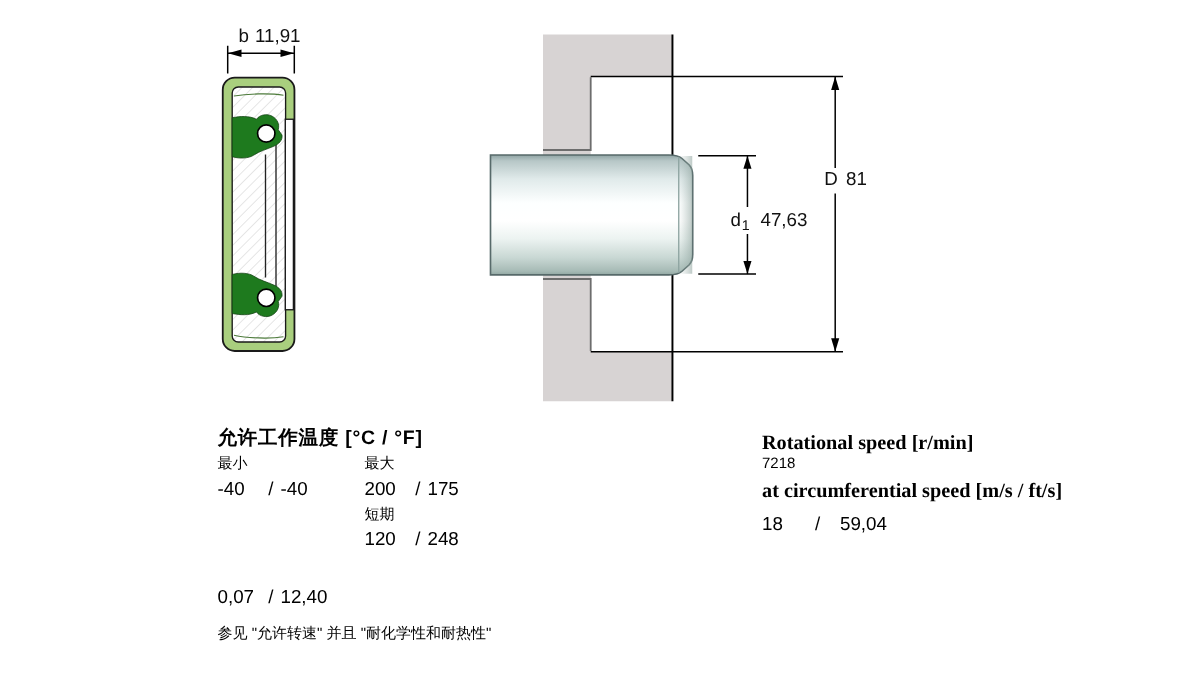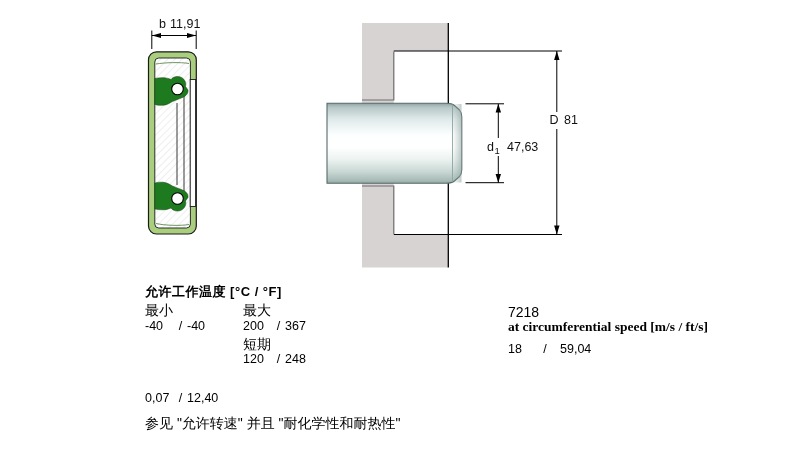"Rotational speed [r/min]" div.abs { html: none -> <div>Rotational speed [r/min]</div> }
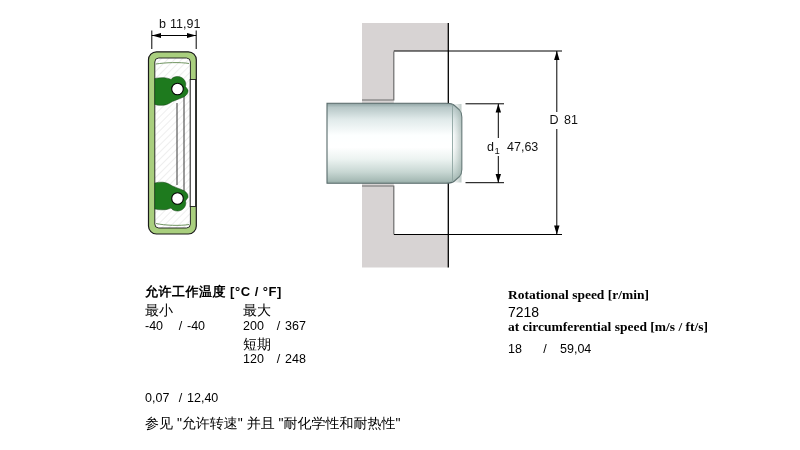"最小" .val { font-size: 14px -> 10px }
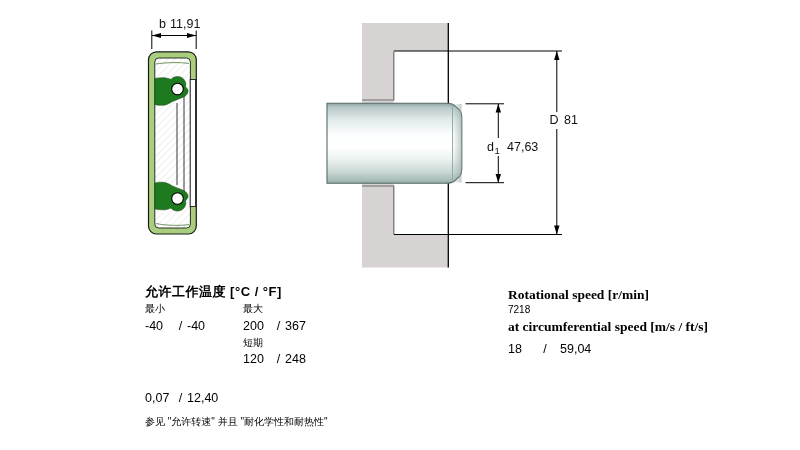"367" span { text: 367 -> 175 }
